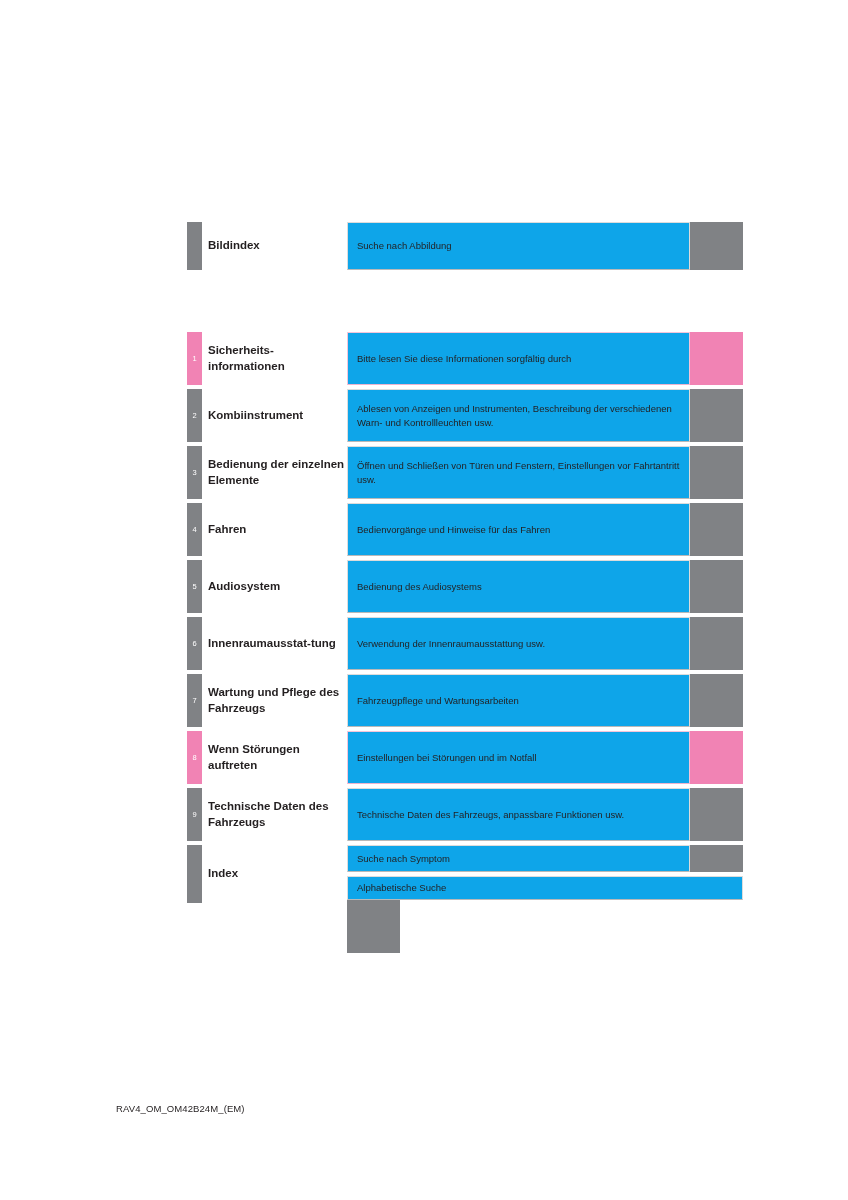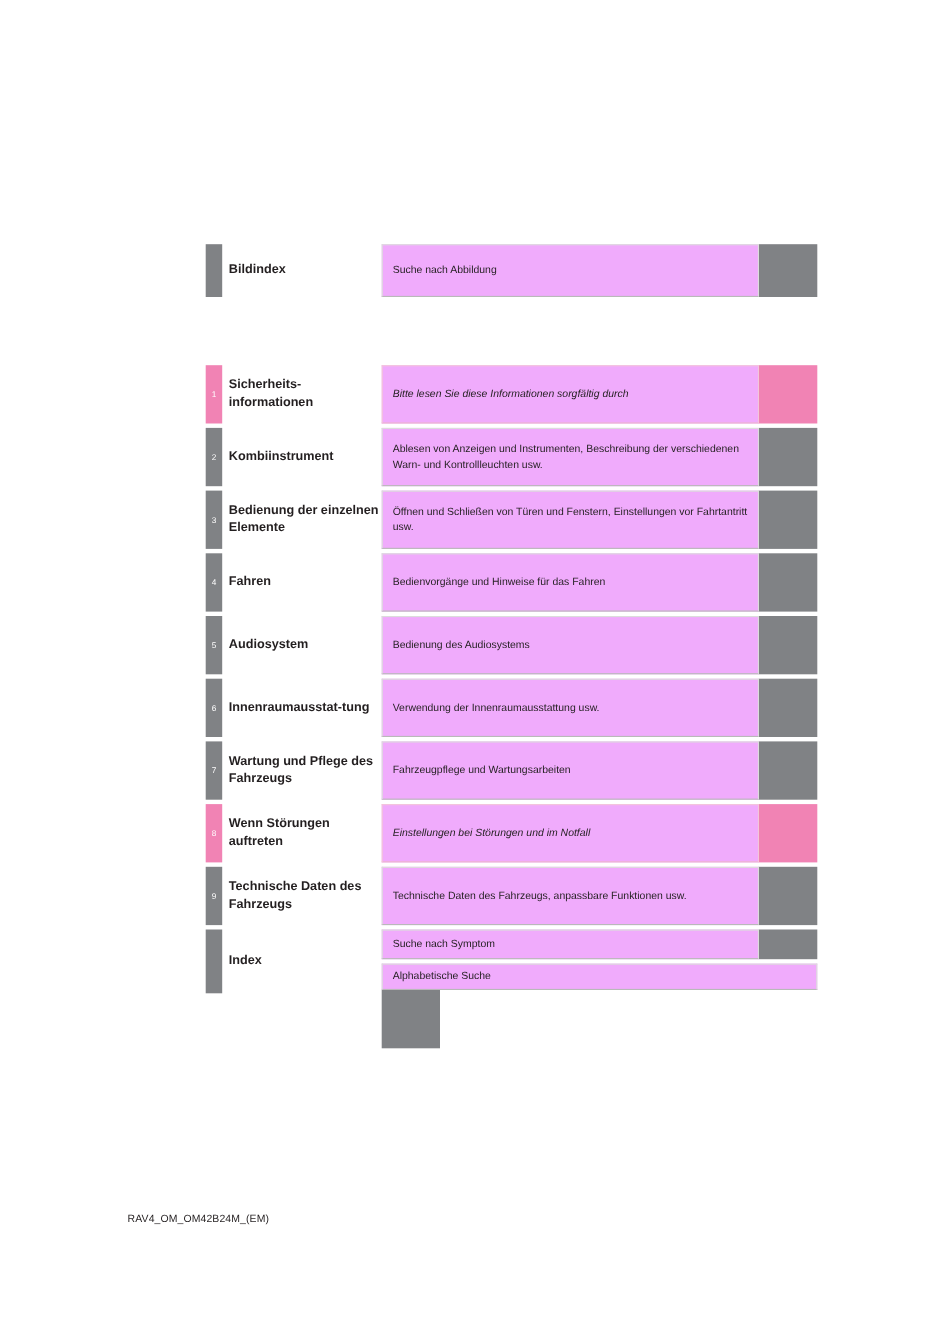"Suche nach Abbildung" .desc { background: #f0abfc -> #0ea5e9 }
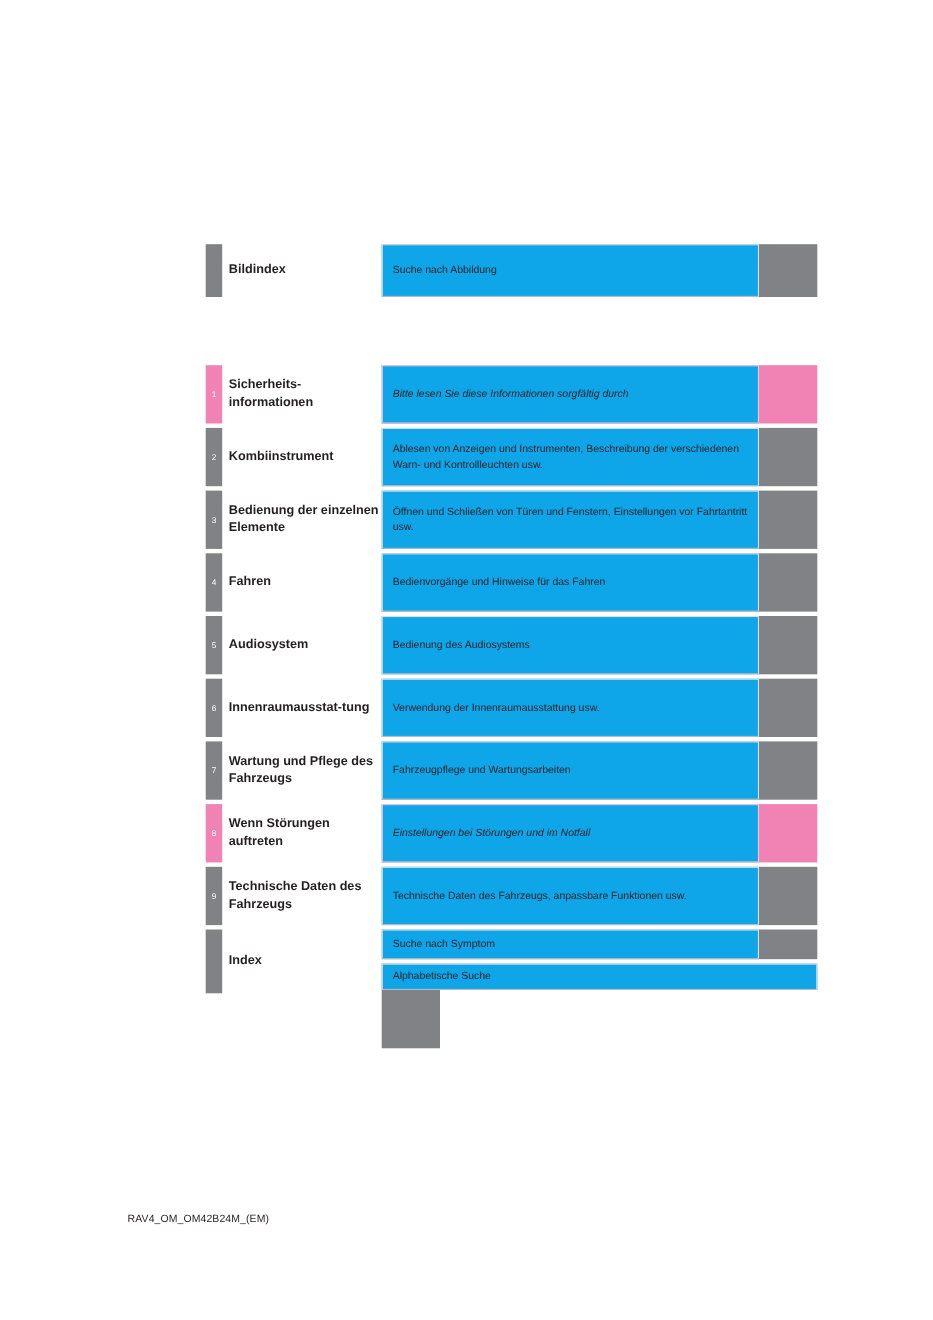"Bitte lesen Sie diese Informationen" .desc.pinkborder { font-style: italic -> none }
